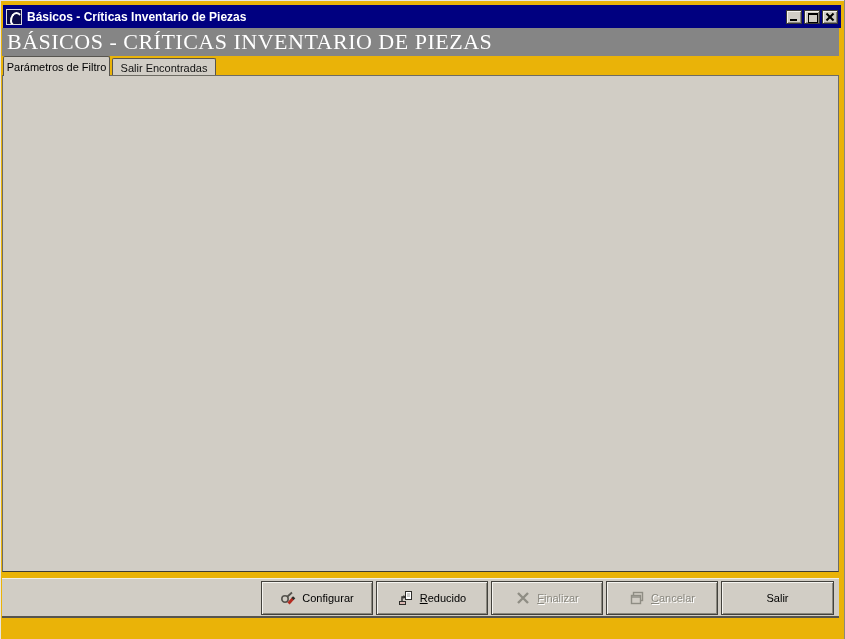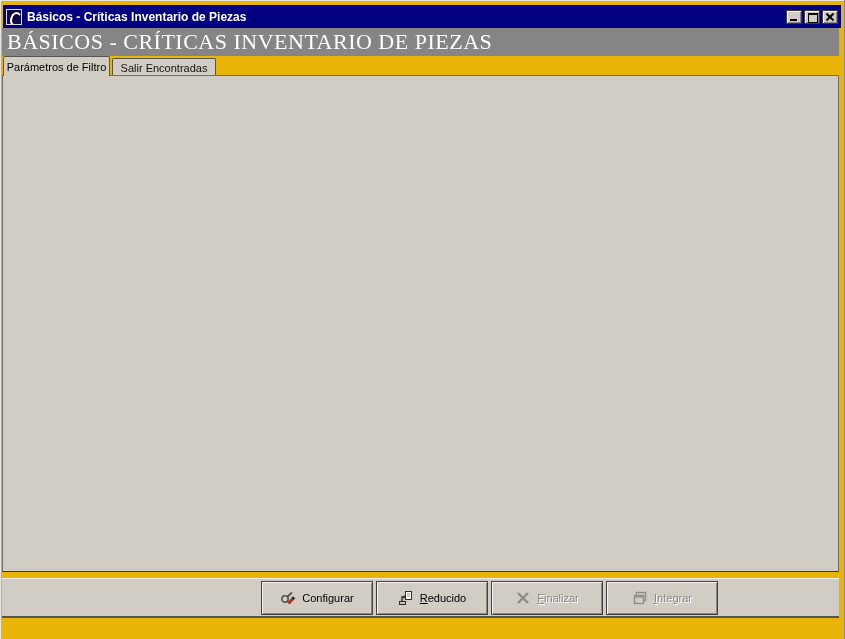"Integrar" span.mn { text: Integrar -> Cancelar }
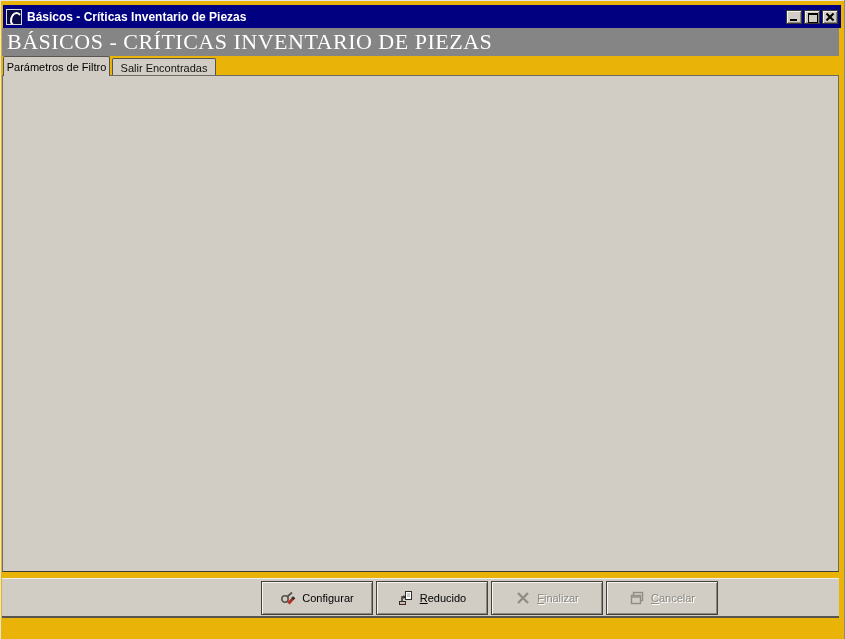"Salir" div.btn { html: none -> <div> <span>Salir</span> </div> }
